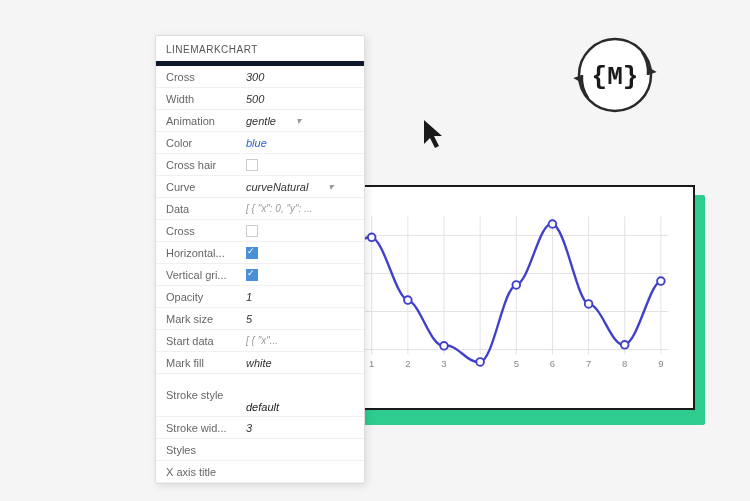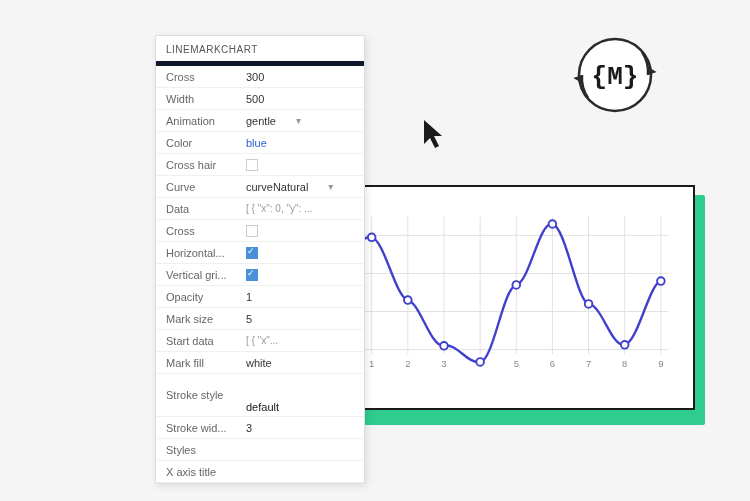"300" .prop-value { font-style: none -> italic }
